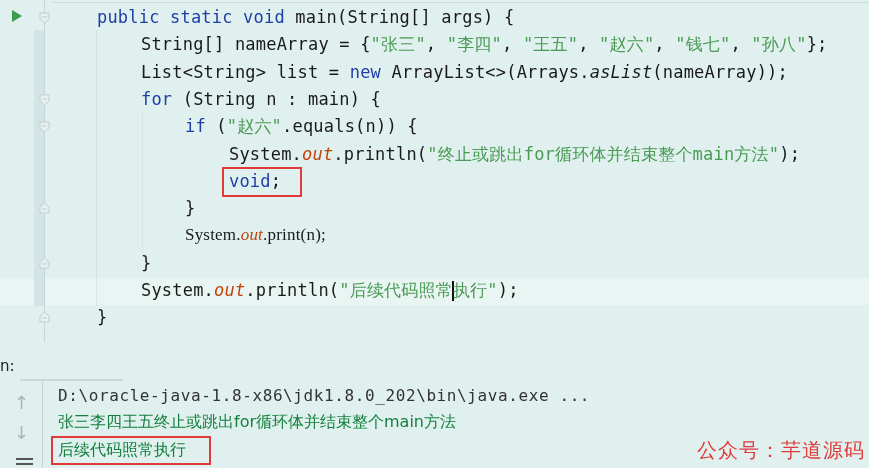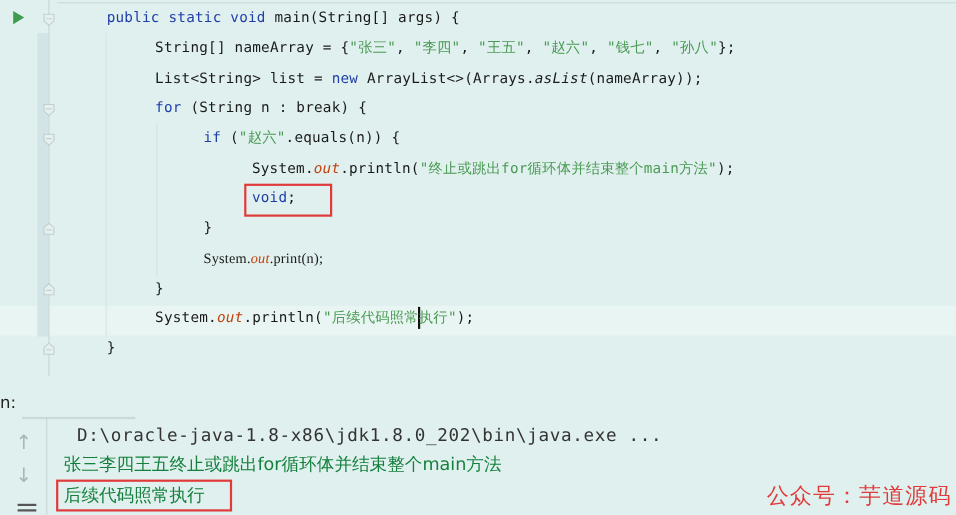"public static void main(String[] args)" .code-line { font-size: 13px -> 17px }
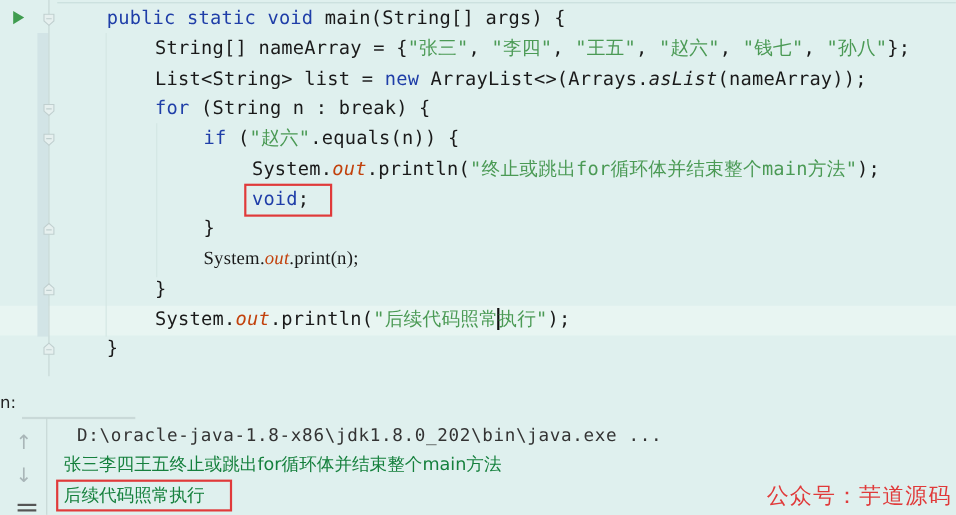"(String n : break) {" span { text: break -> main }
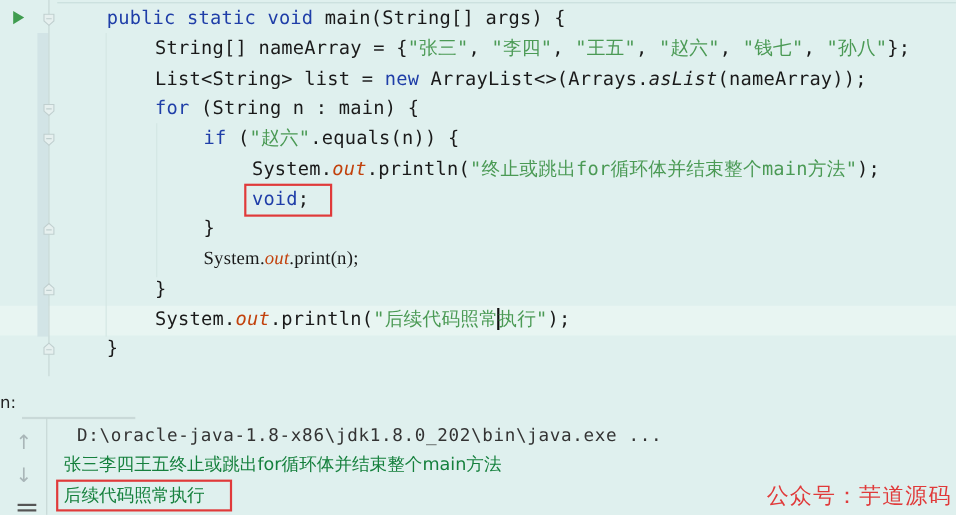"D:\oracle-java-1.8-x86\jdk1.8.0_202\bin\" .console-cmd { margin-left: 12px -> none }
